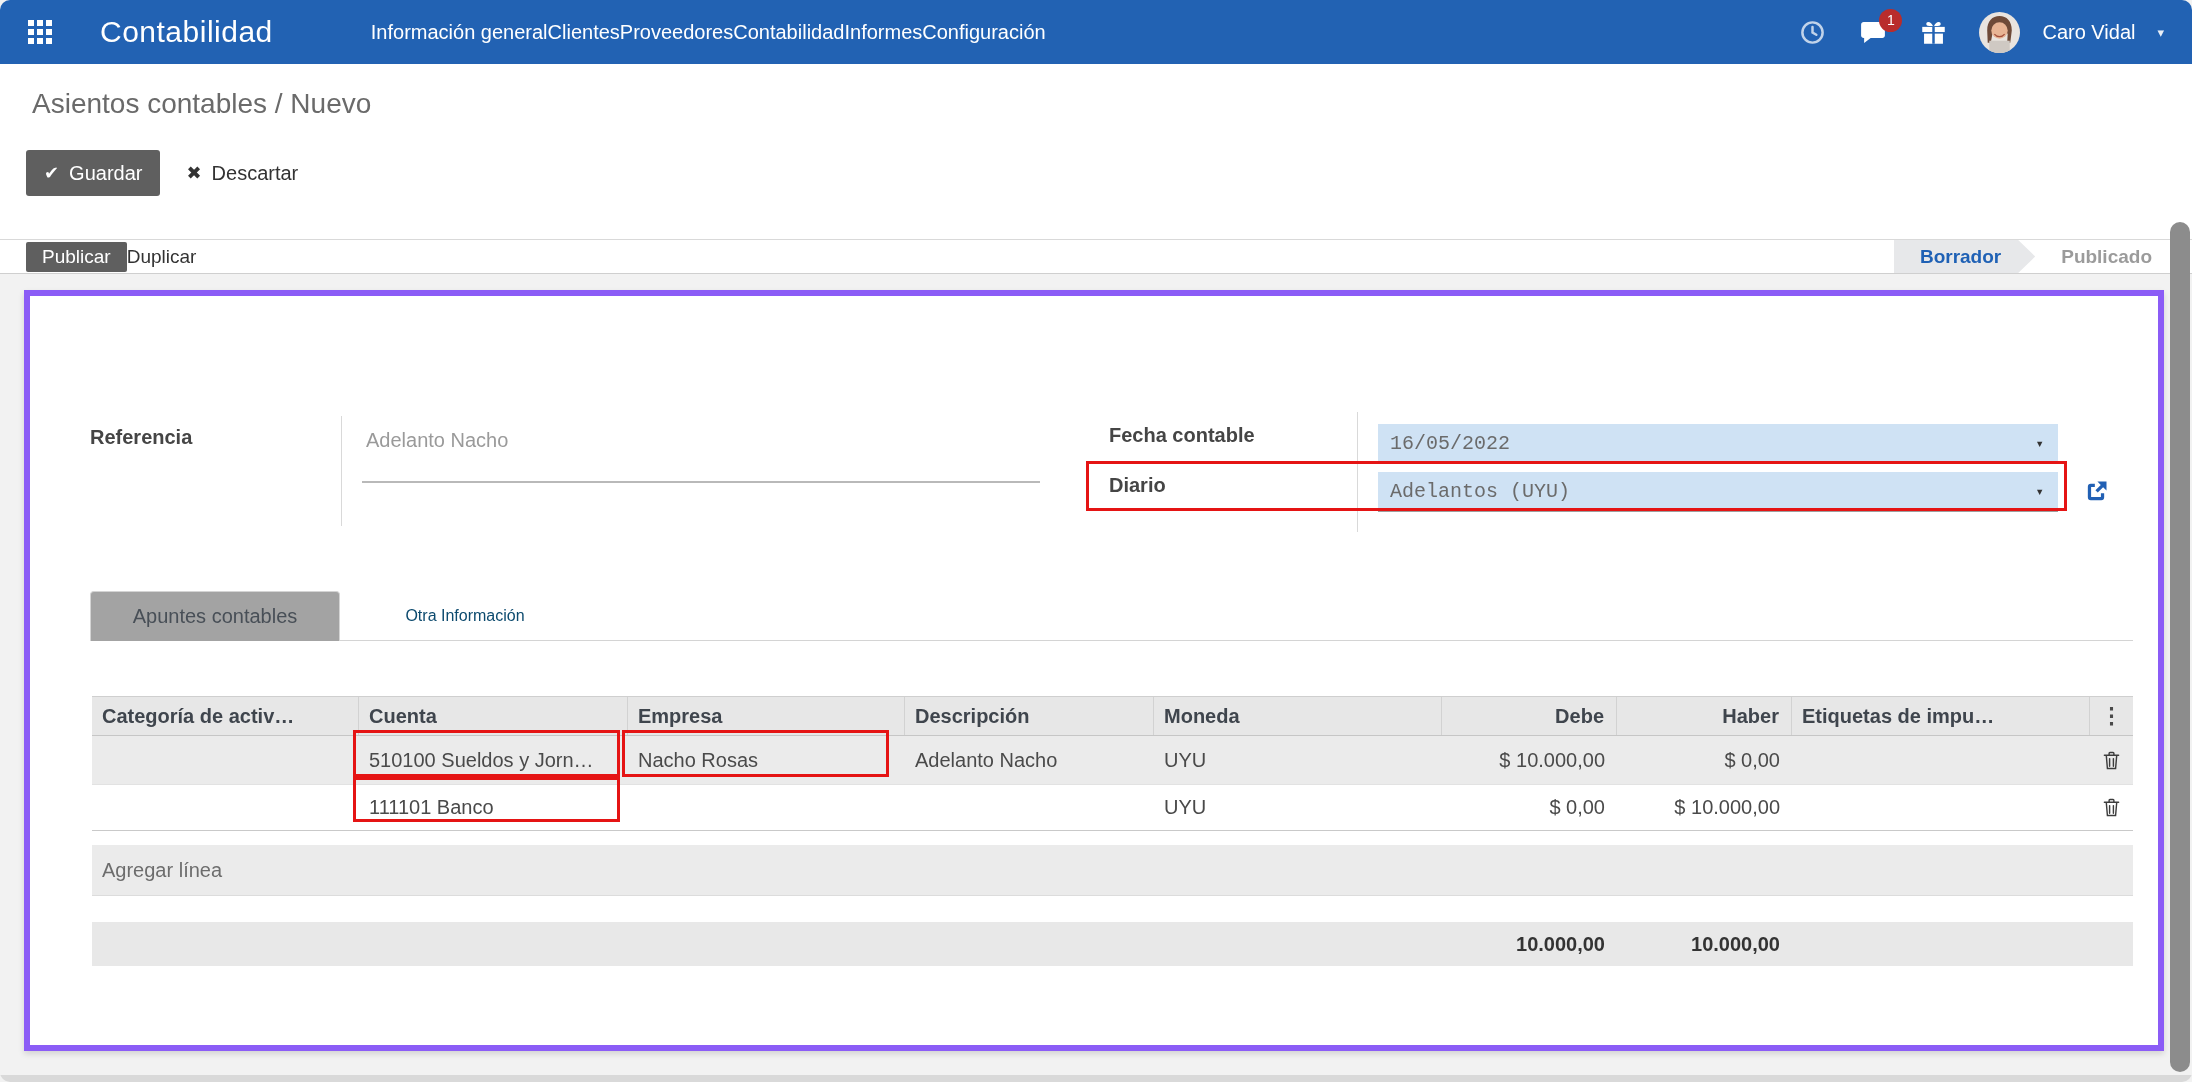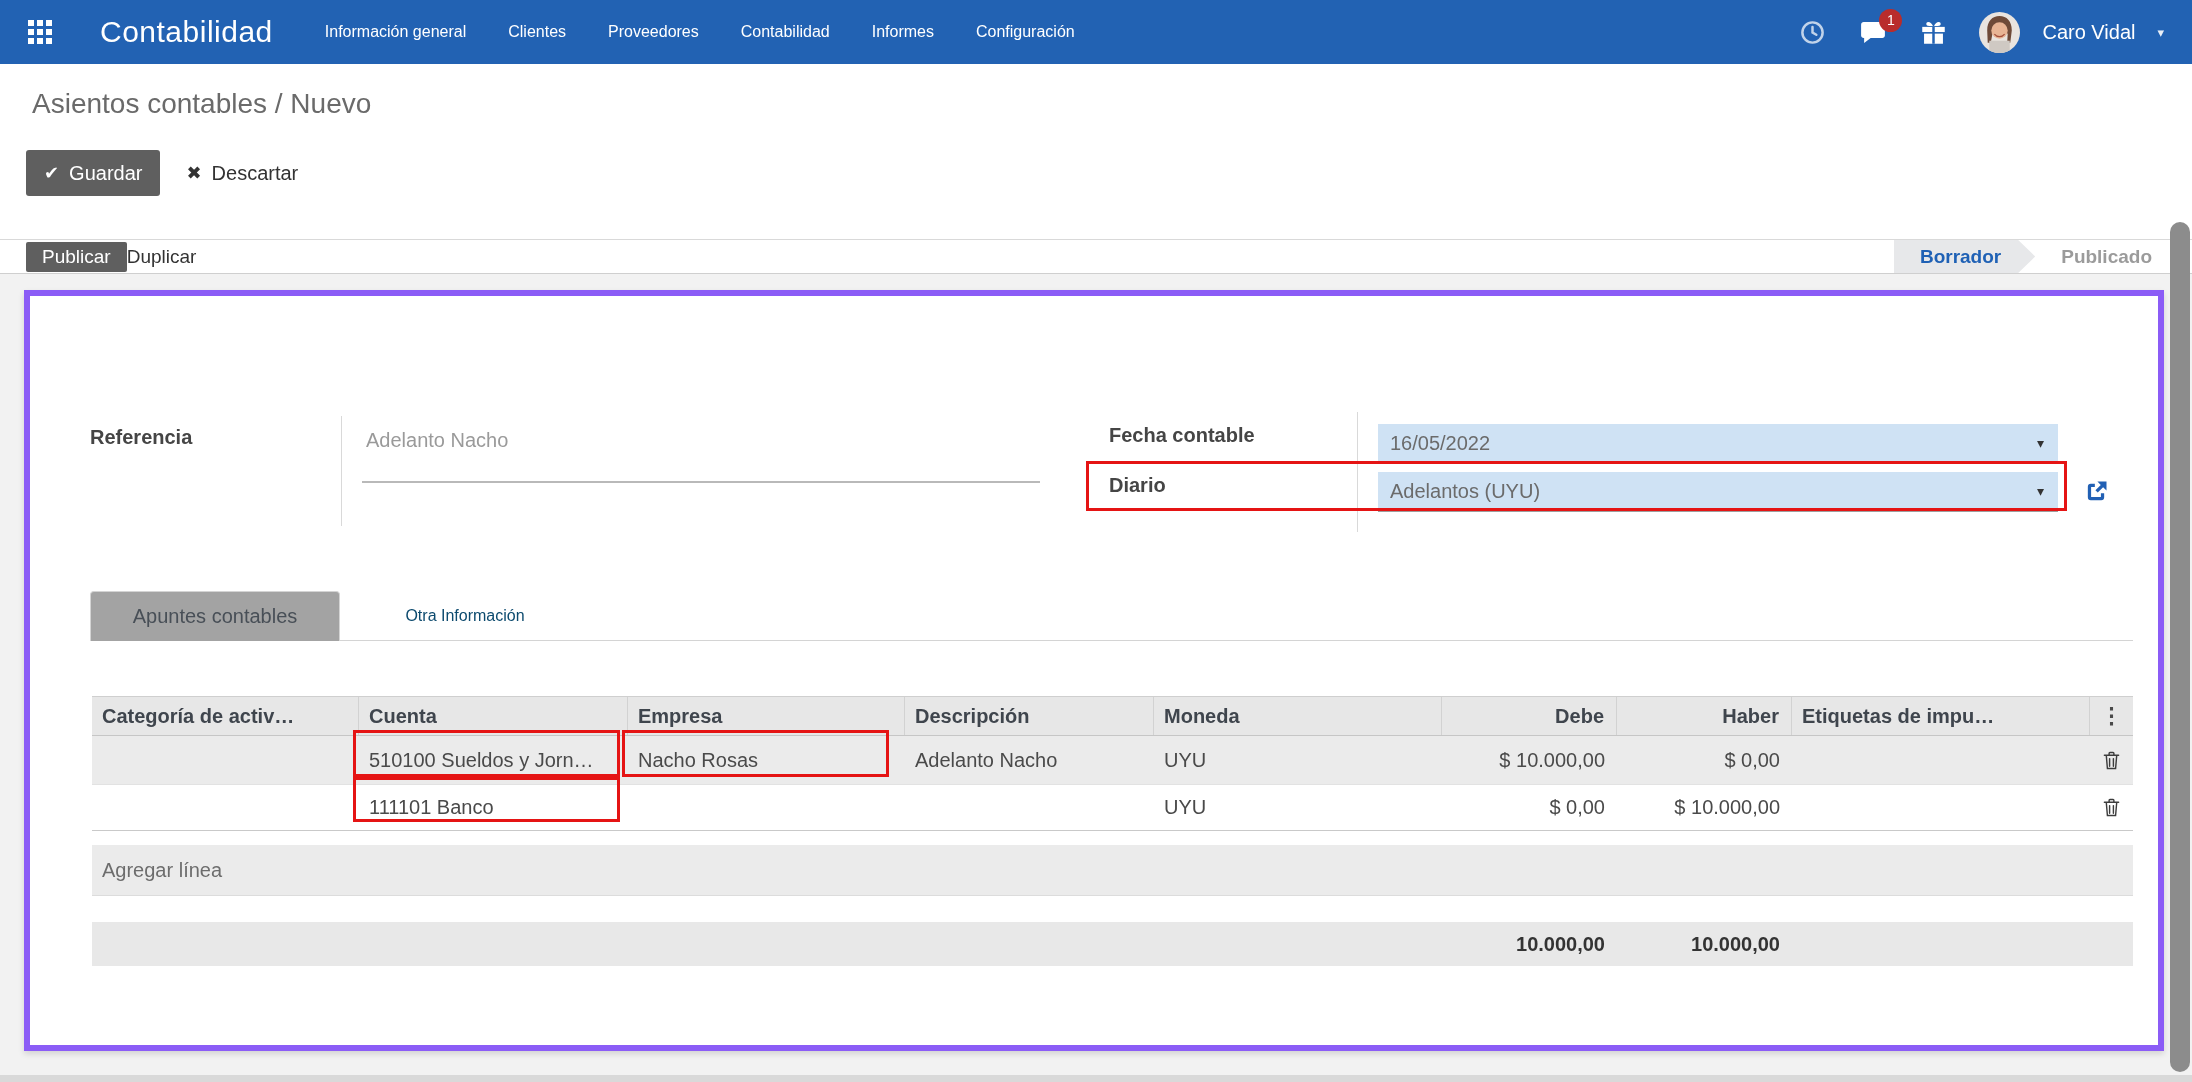"Contabilidad" #screen { border-radius: none -> 10px }
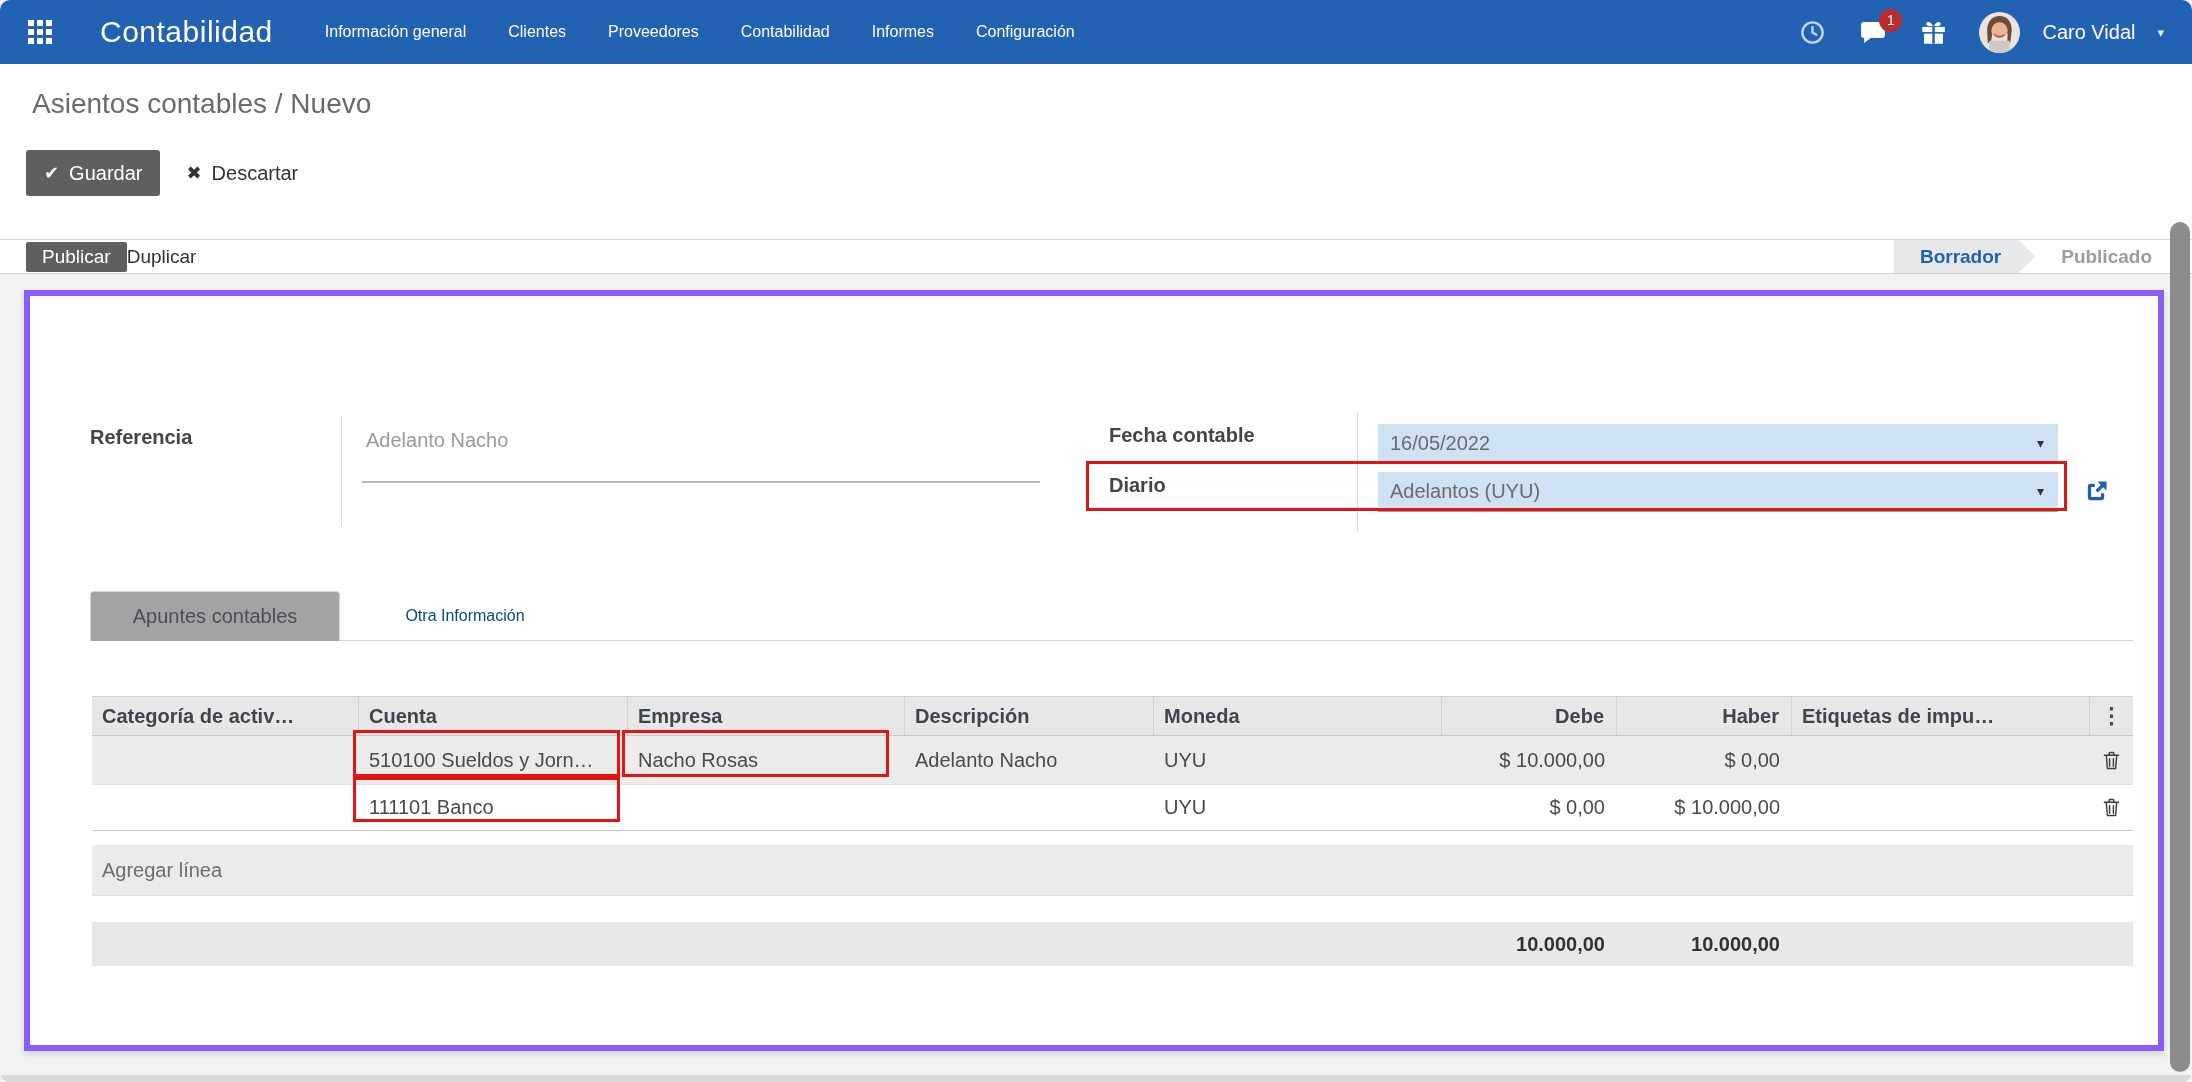"Información general" .menu { font-size: 16px -> 20px; gap: 42px -> none; margin-left: 52px -> 98px }
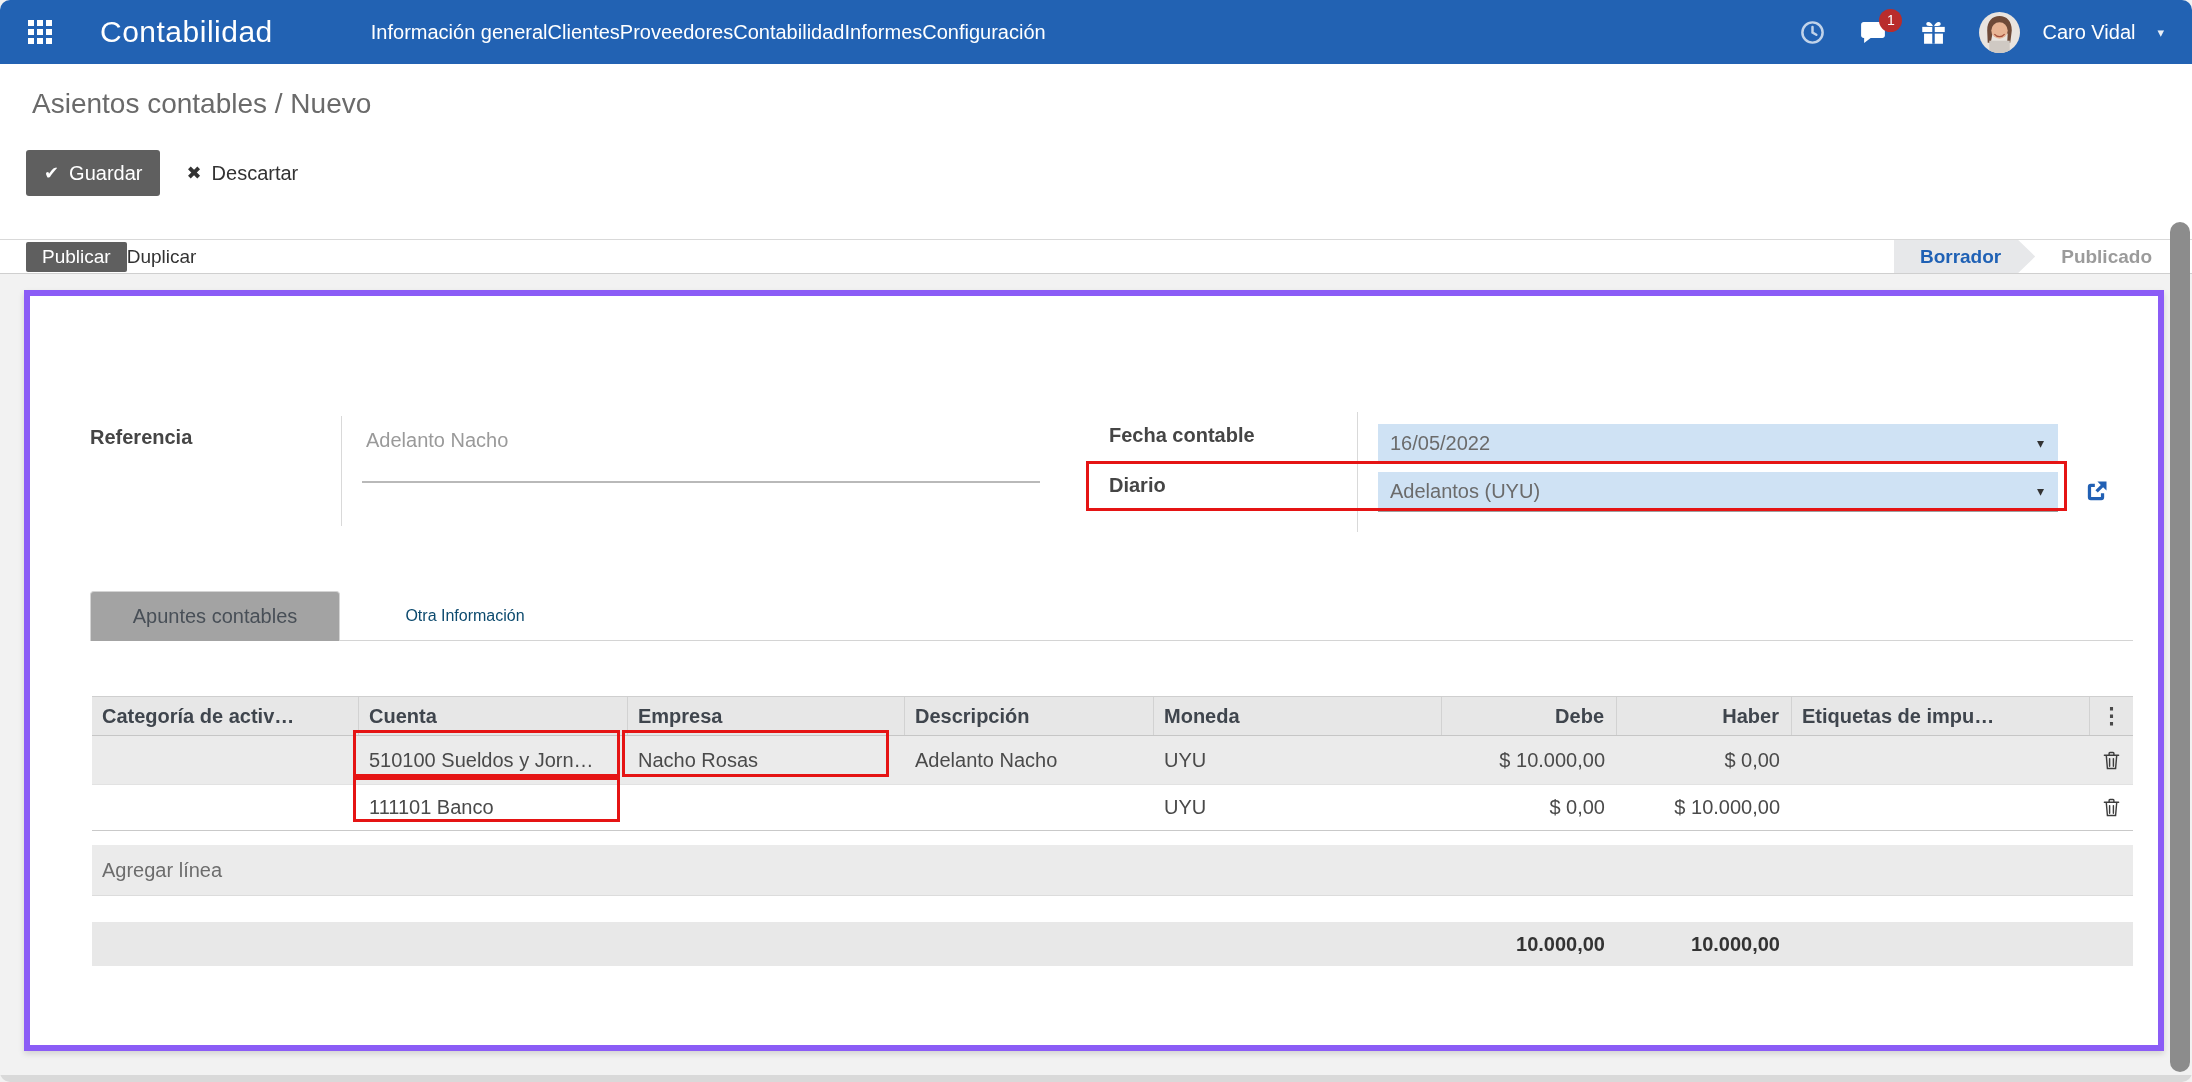"16/05/2022" .sel { font-family: none -> Liberation Mono, monospace }
